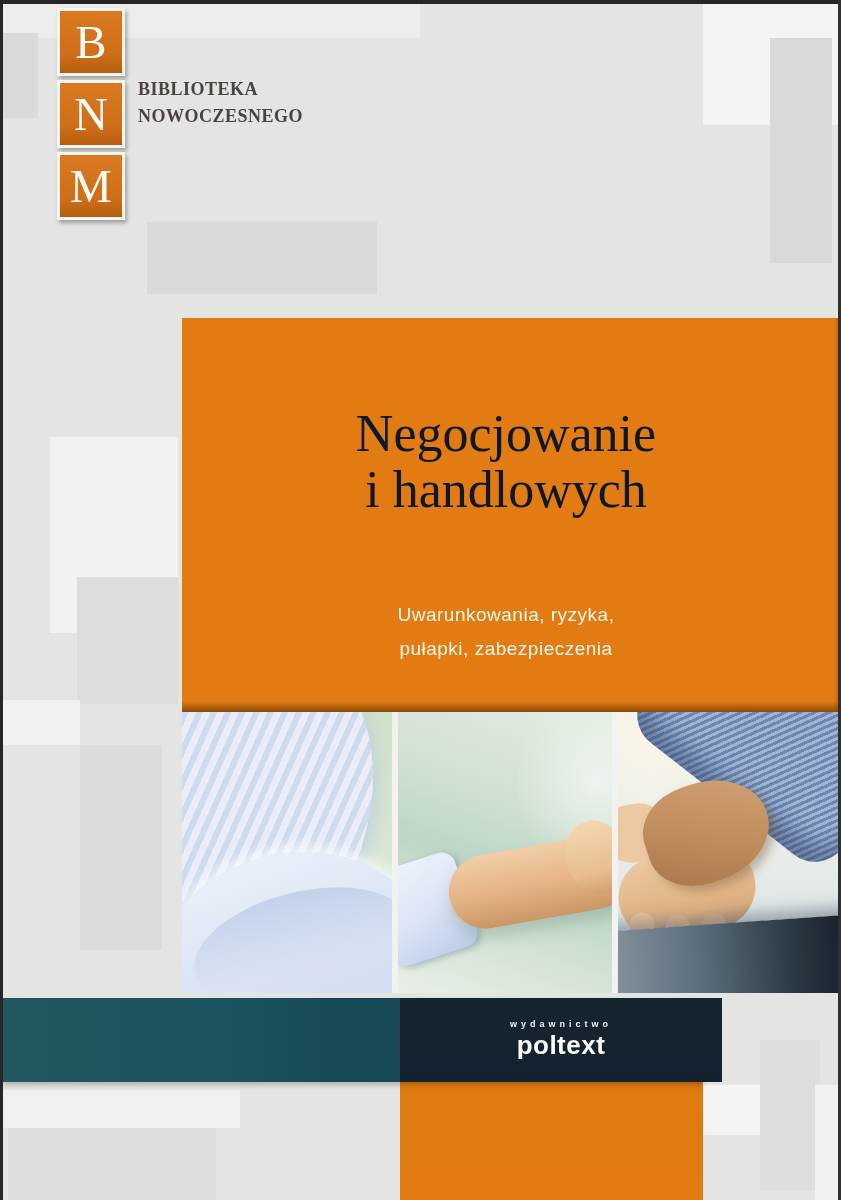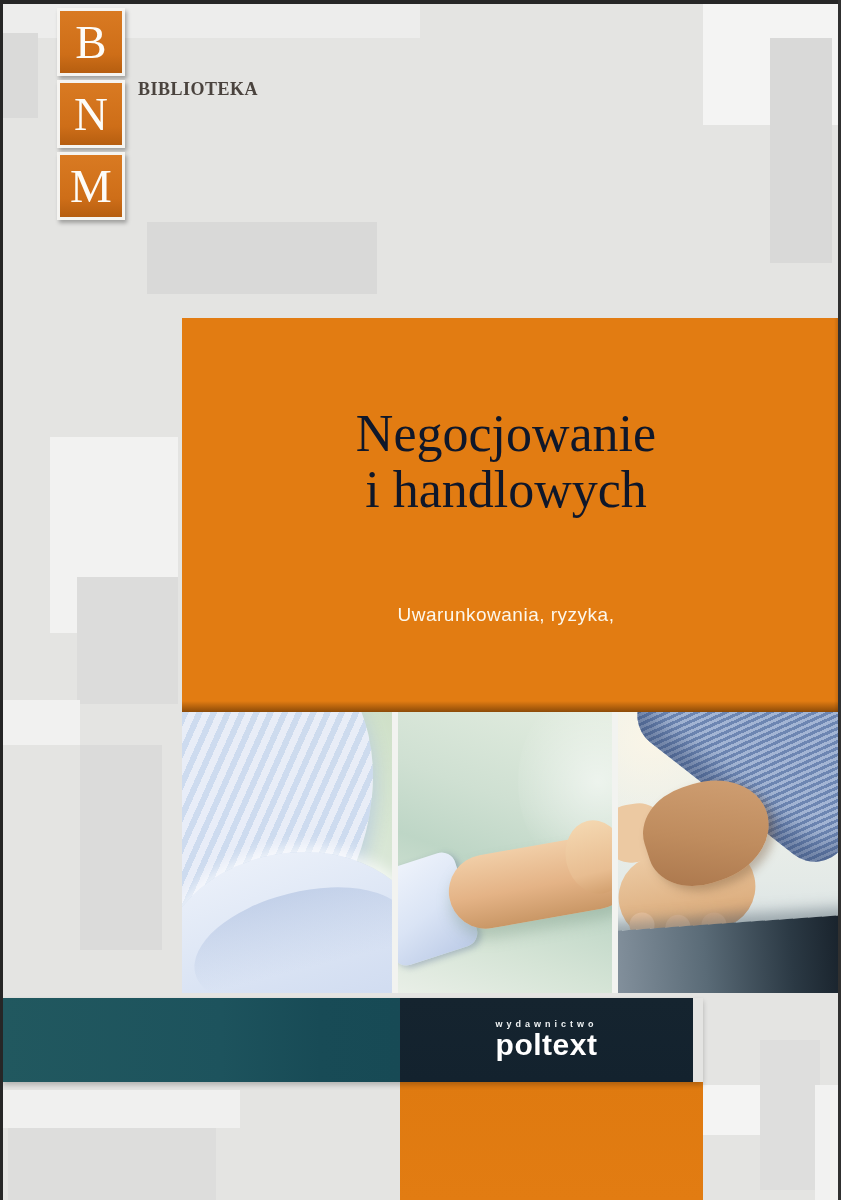"NOWOCZESNEGO" div { html: none -> <div>NOWOCZESNEGO</div> }
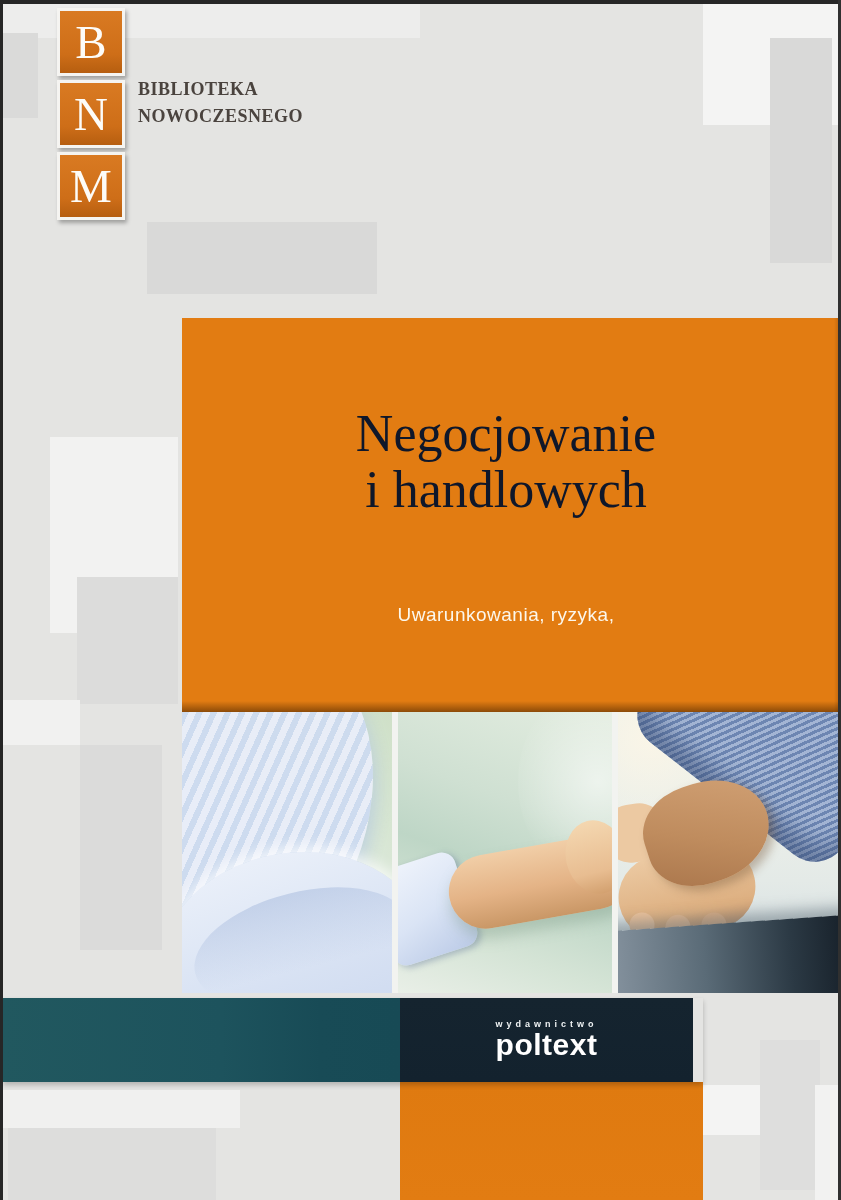"pułapki, zabezpieczenia" div { html: none -> <div>pułapki, zabezpieczenia</div> }
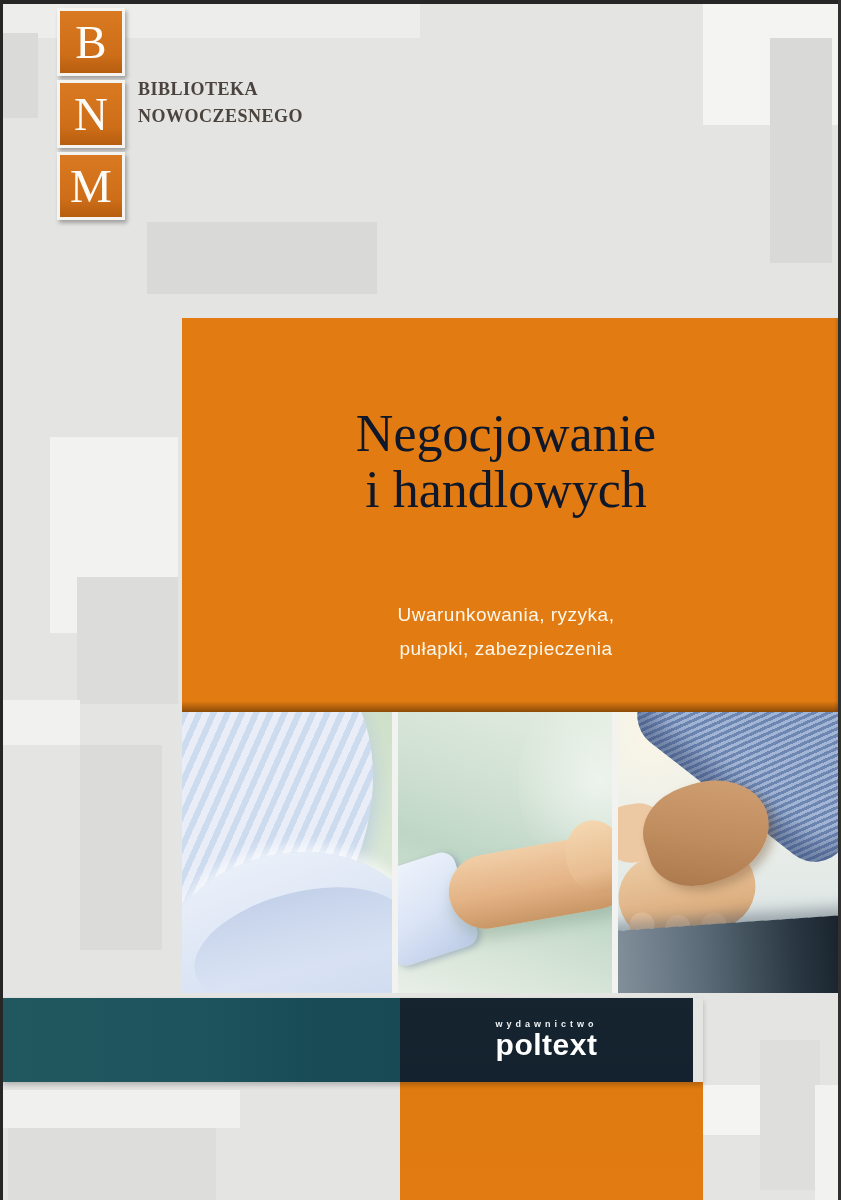"wydawnictwo" .bar-navy { width: 293px -> 322px }
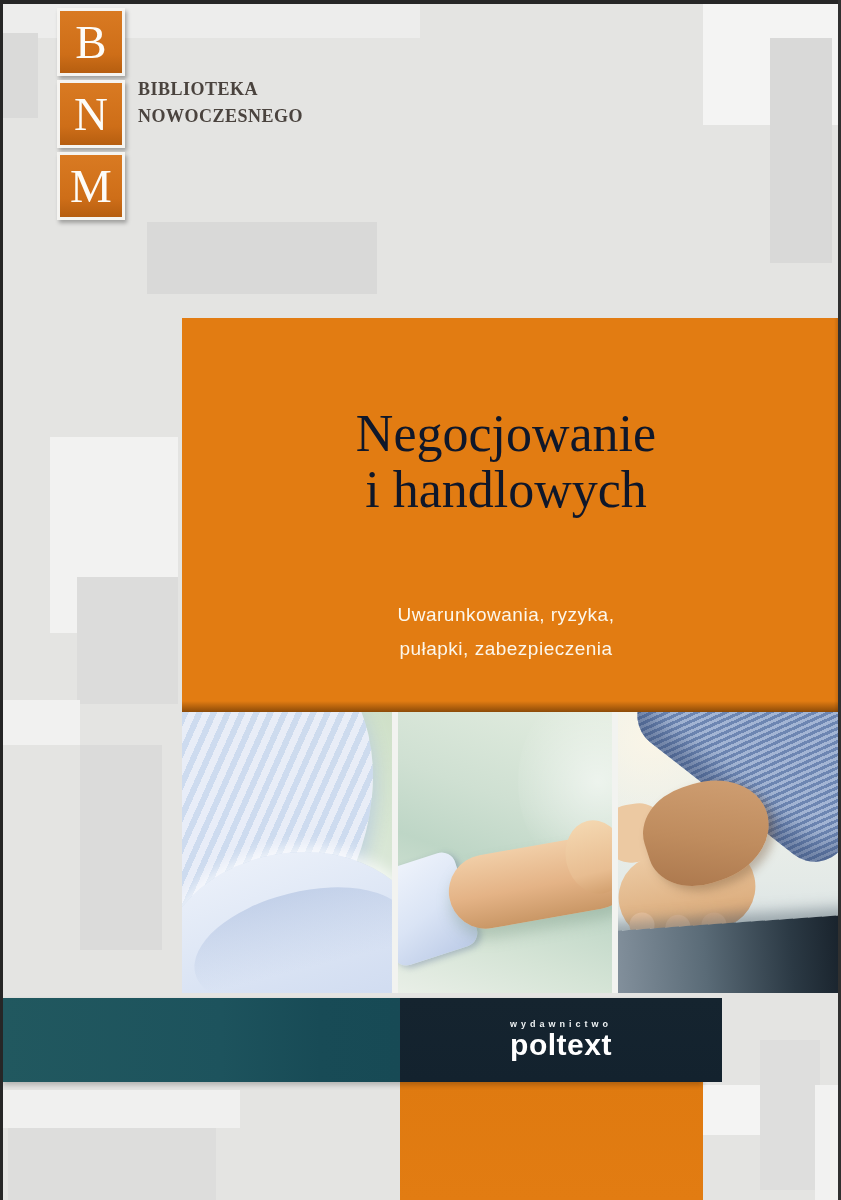"poltext" .pub-name { font-size: 30px -> 26px }
